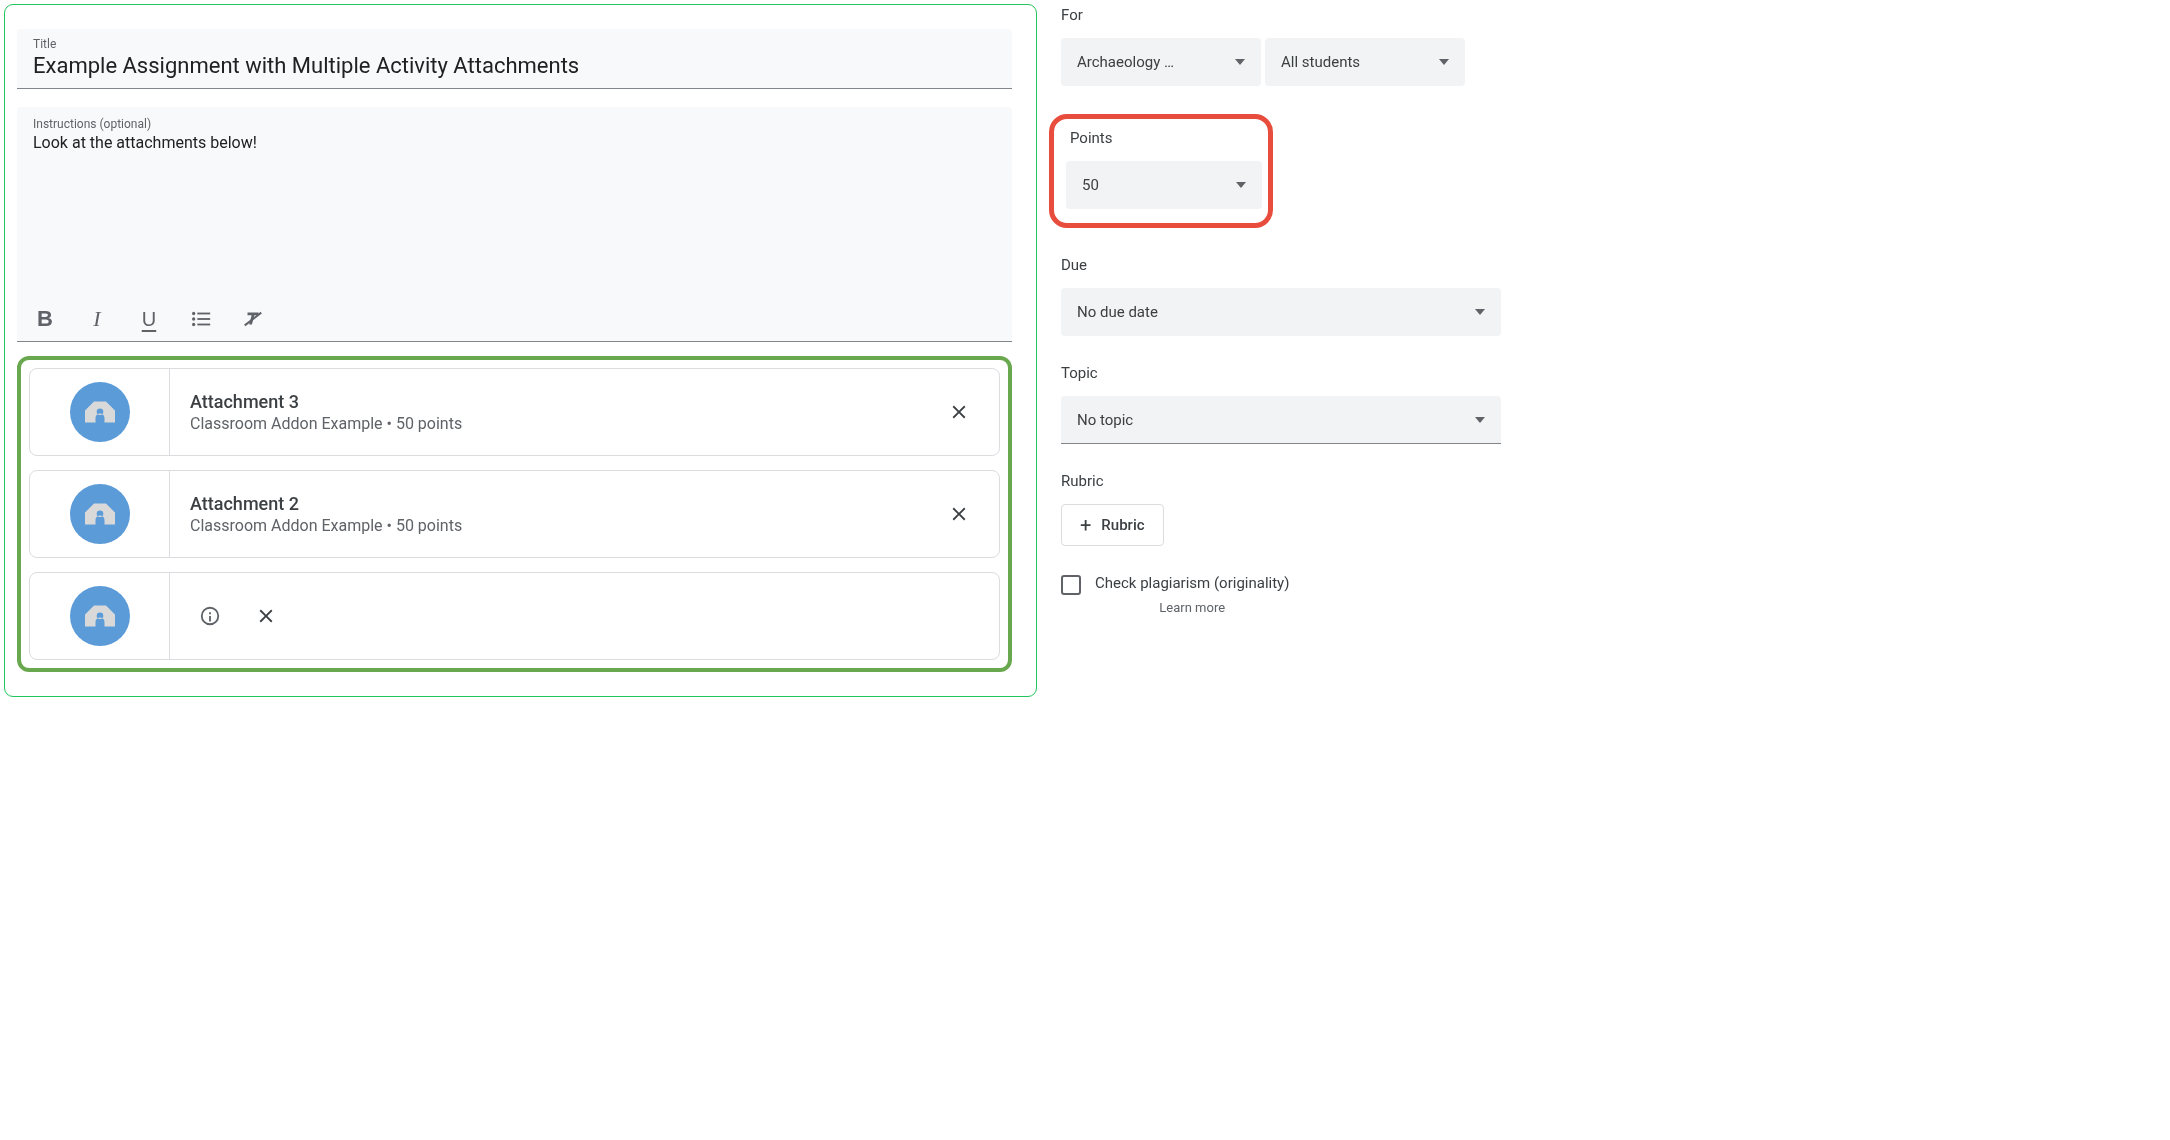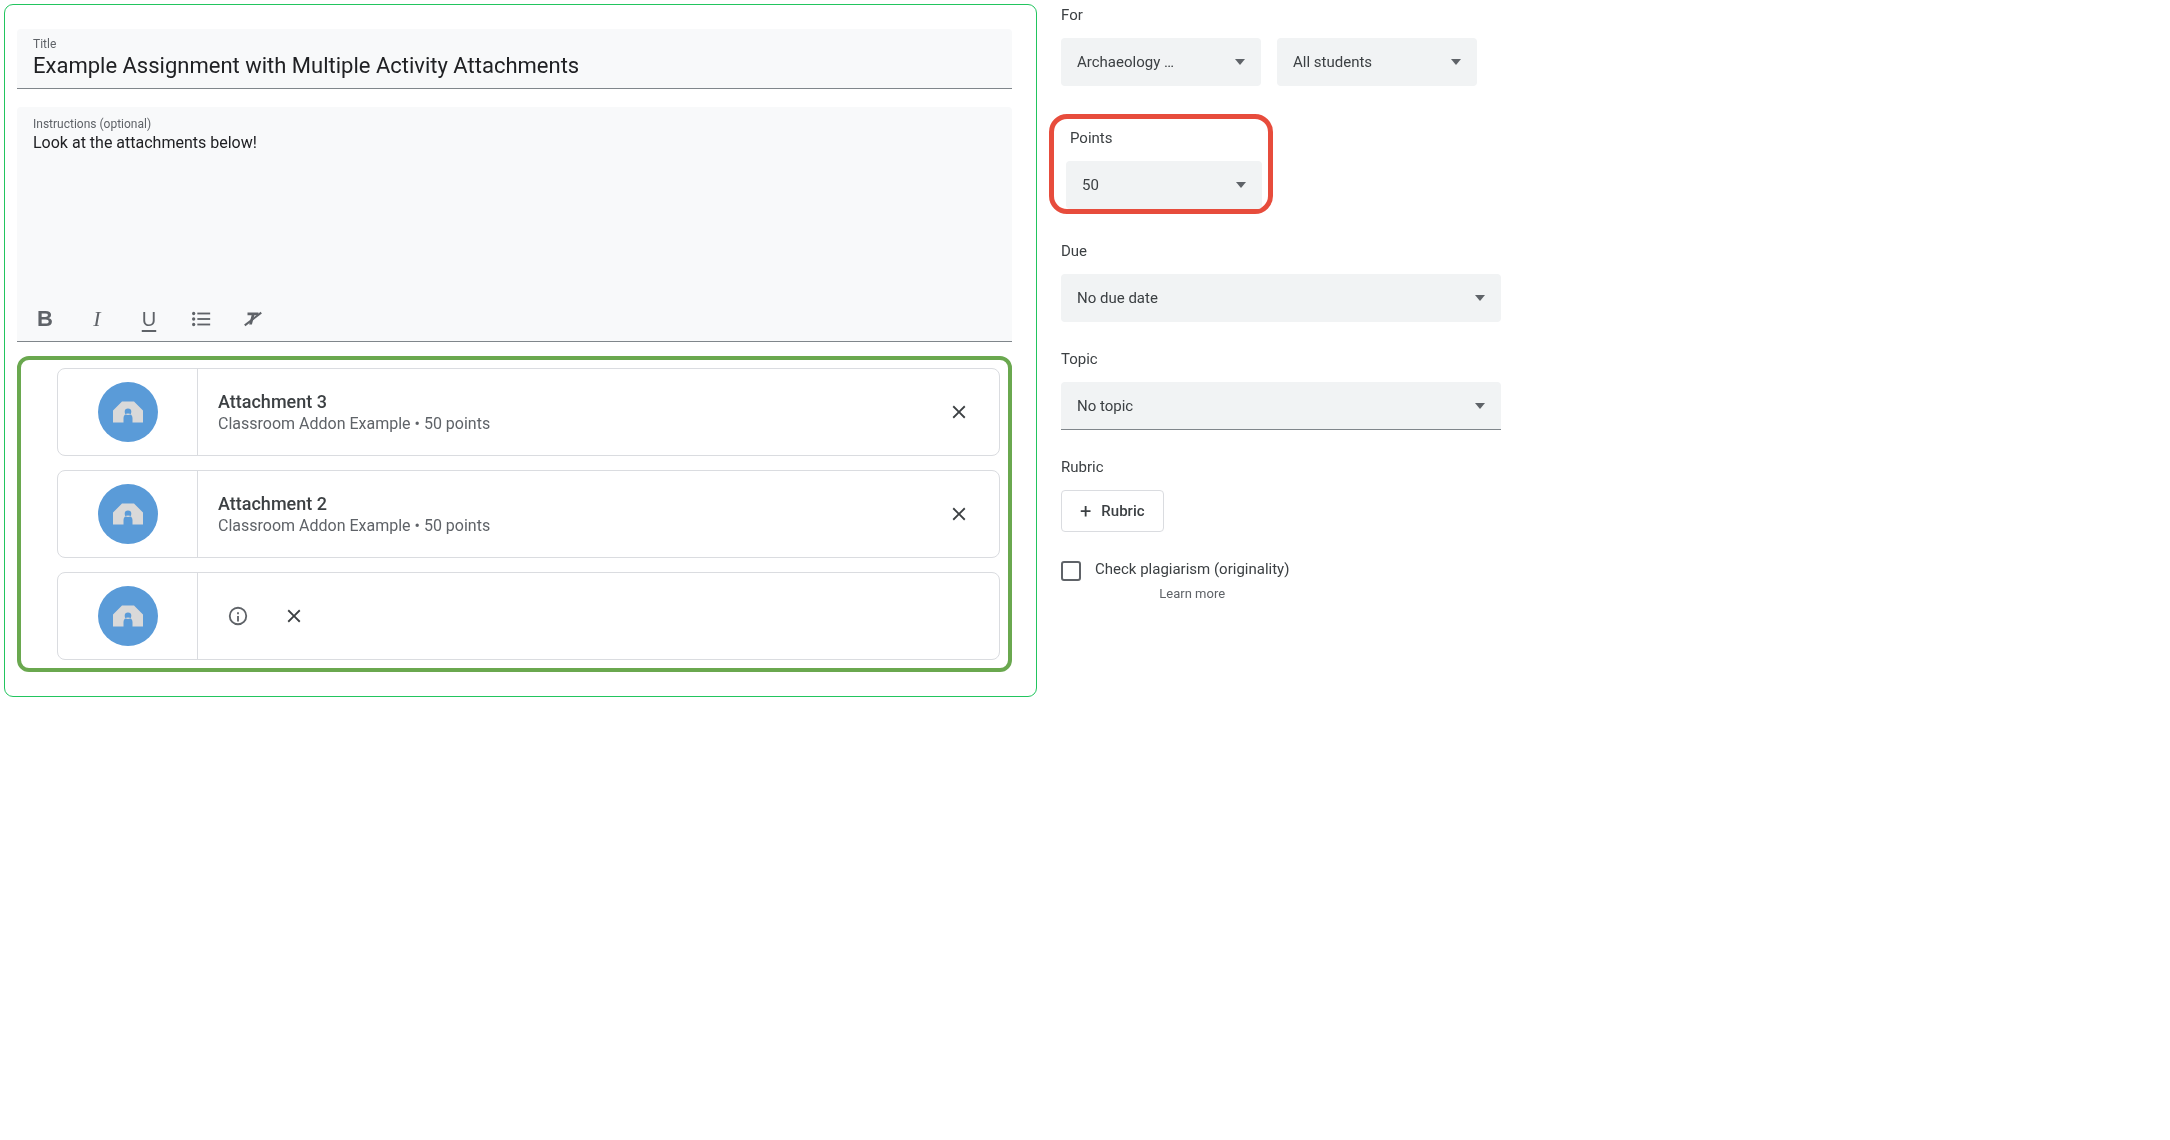"Archaeology …" .sb-row { gap: 16px -> 4px }
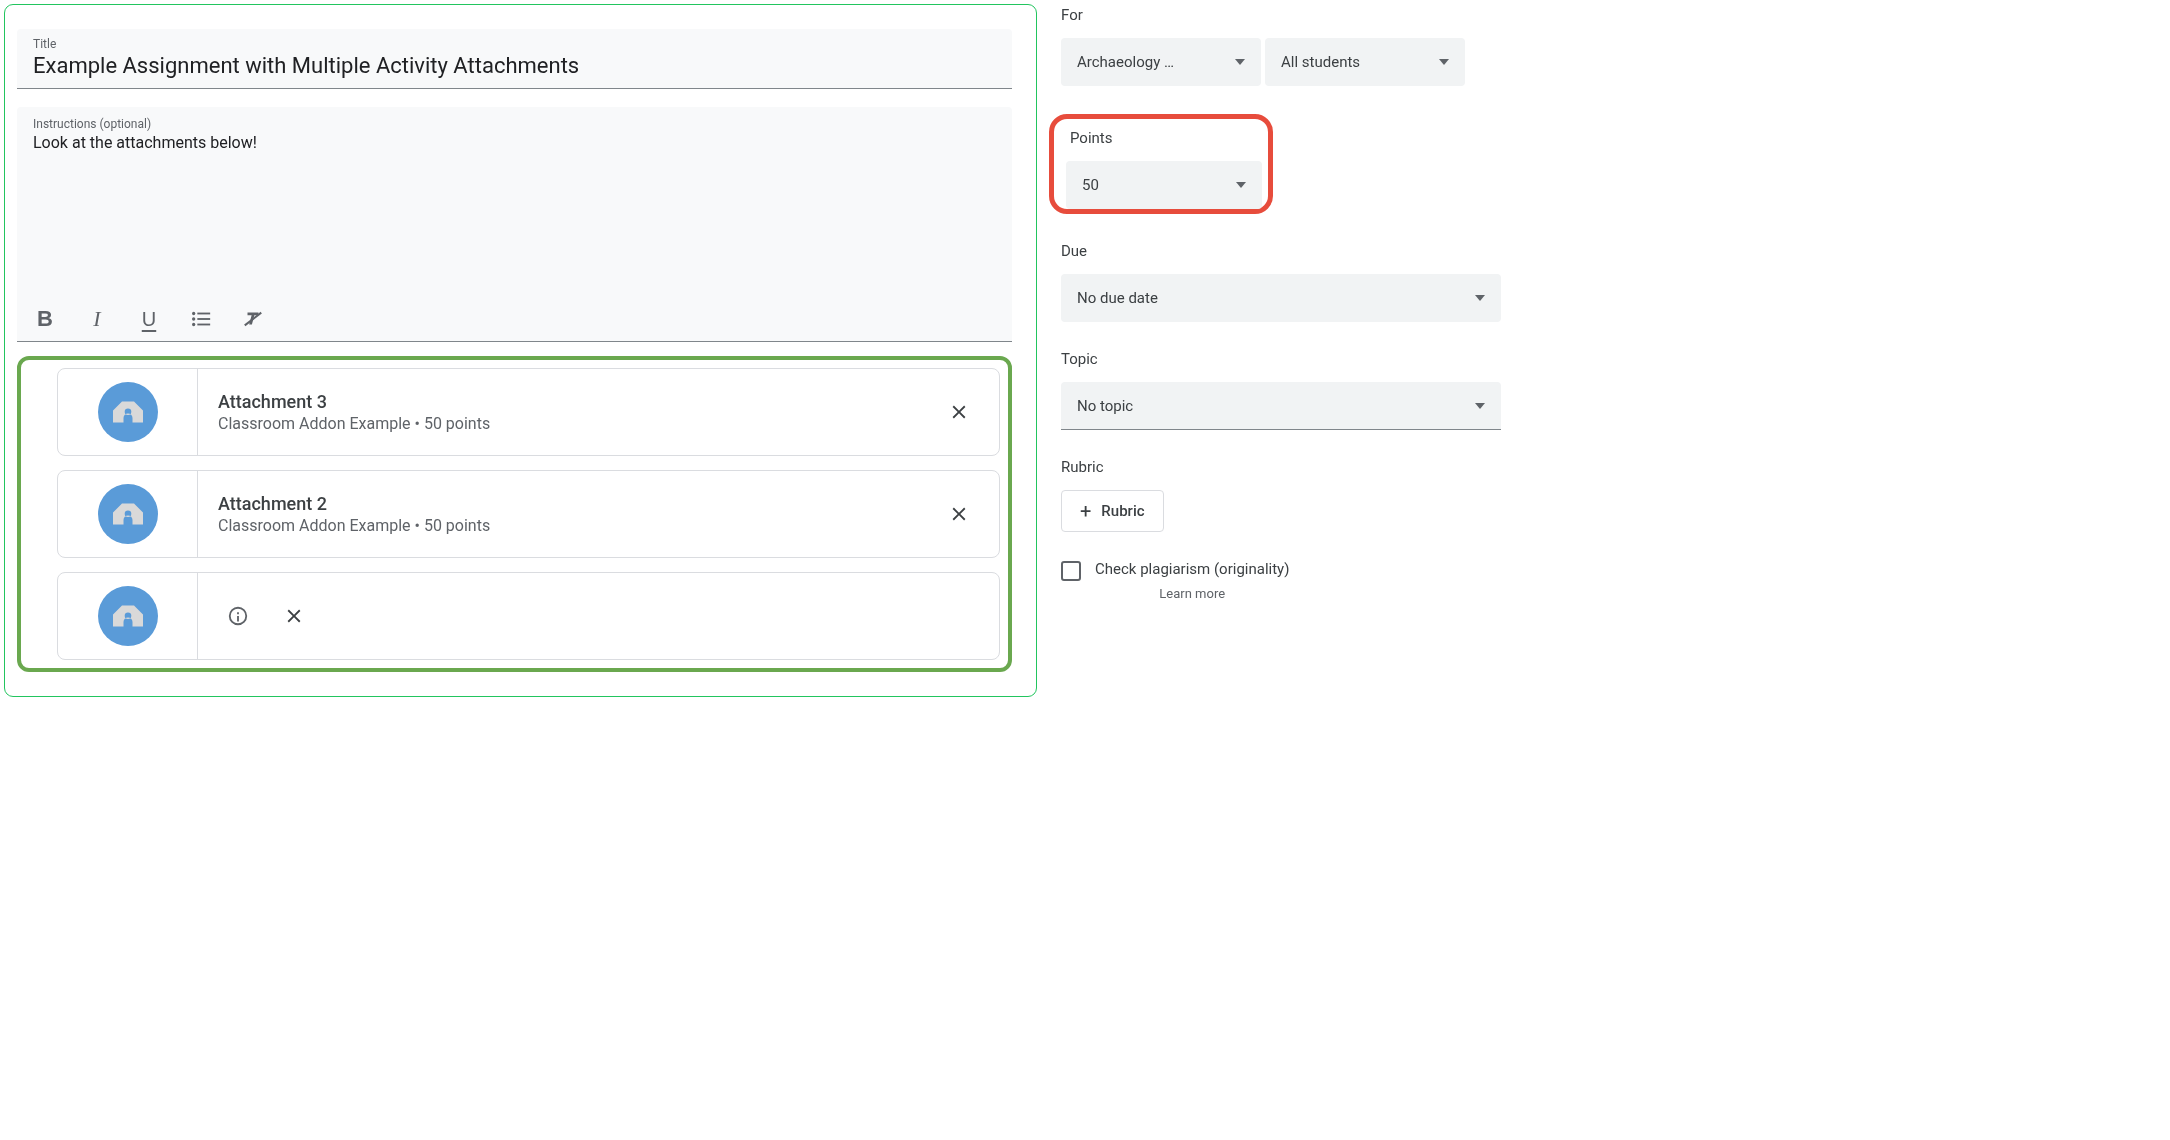"Points" .points-highlight { padding: 10px 12px 0 12px -> 10px 12px 14px 12px }
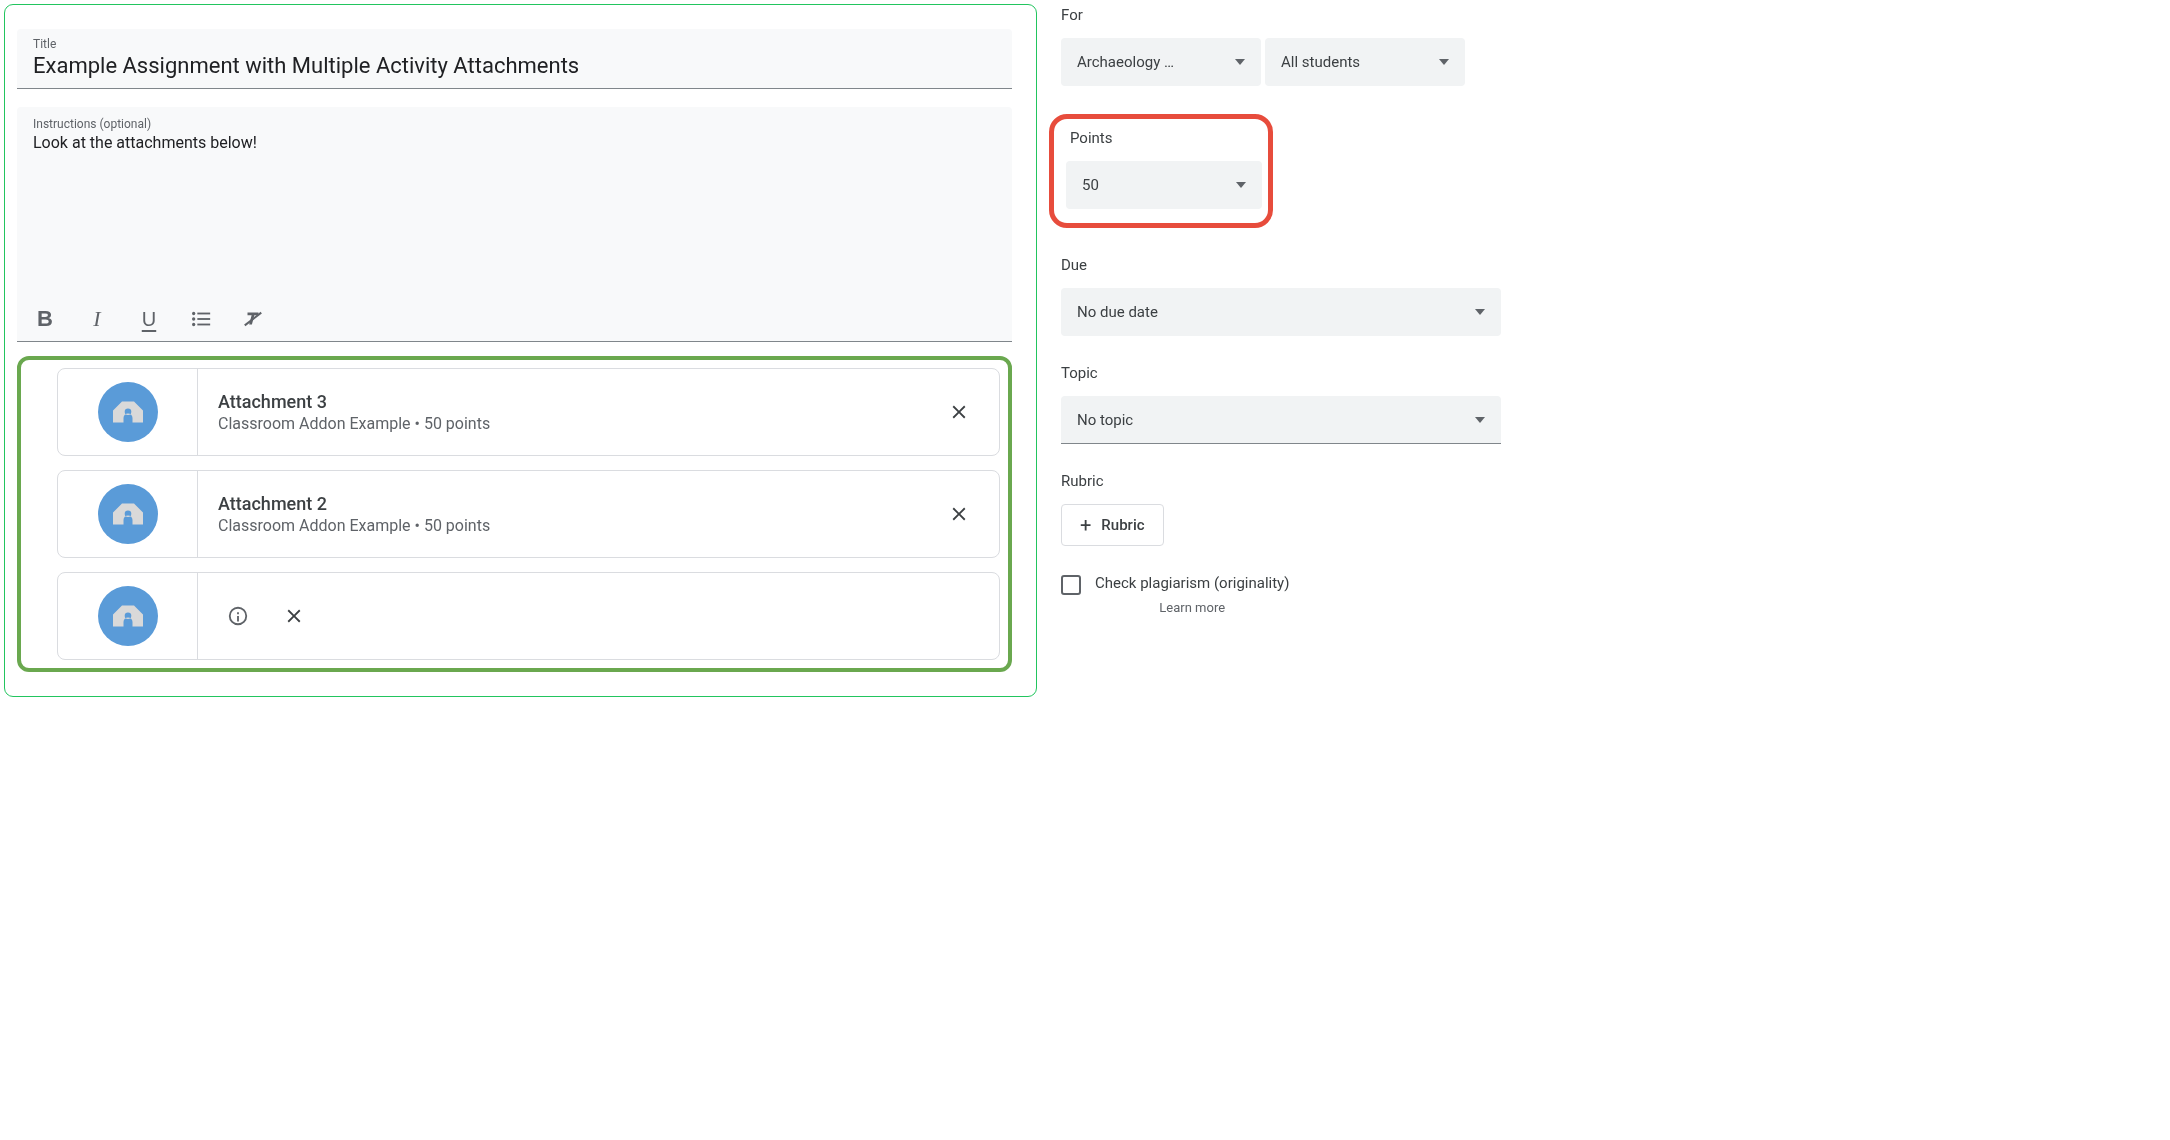"Attachment 3" .attachment { margin-left: 28px -> none }
